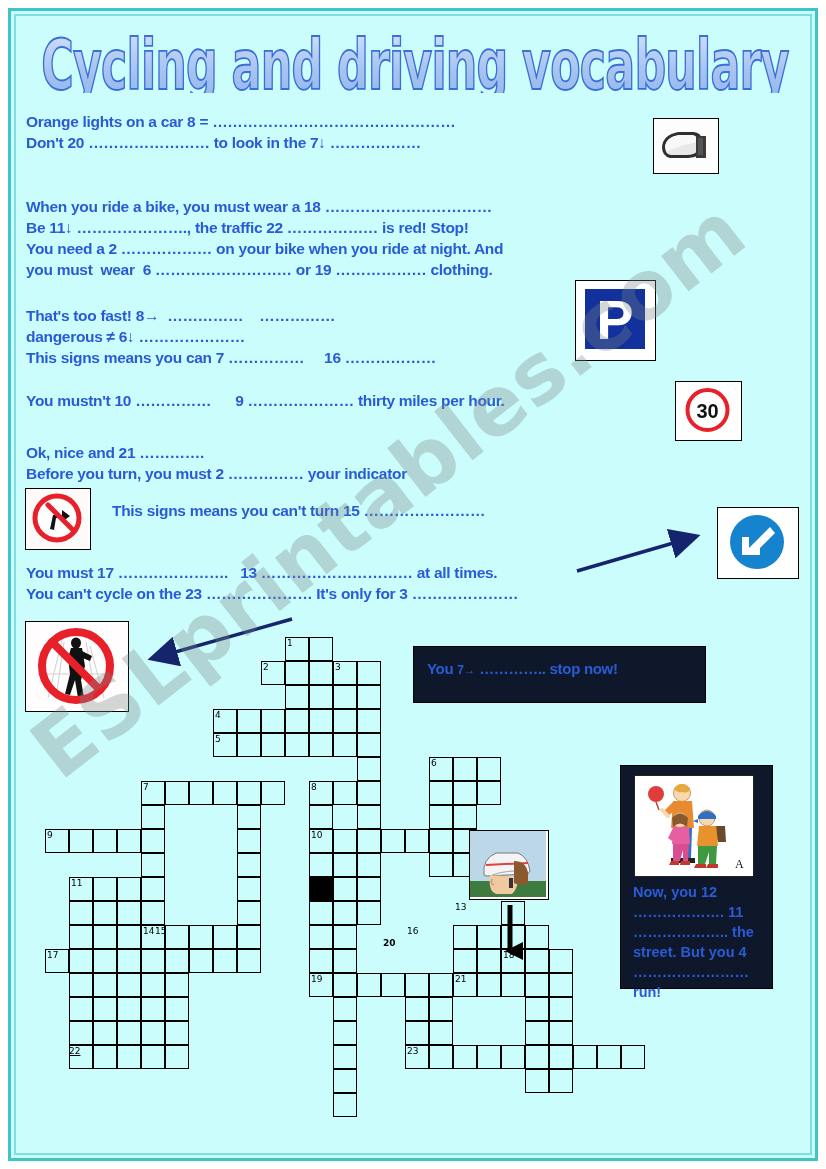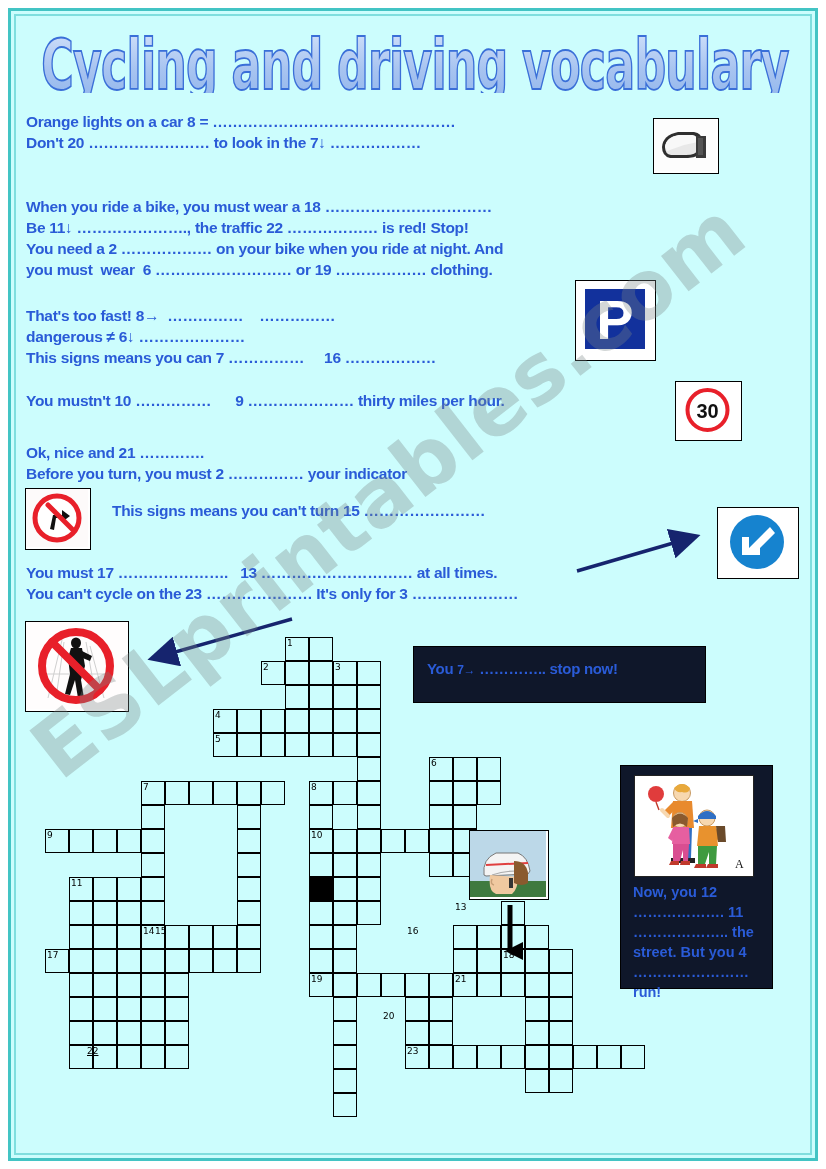"20" div.num { font-weight: none -> bold; top: 995px -> 922px }
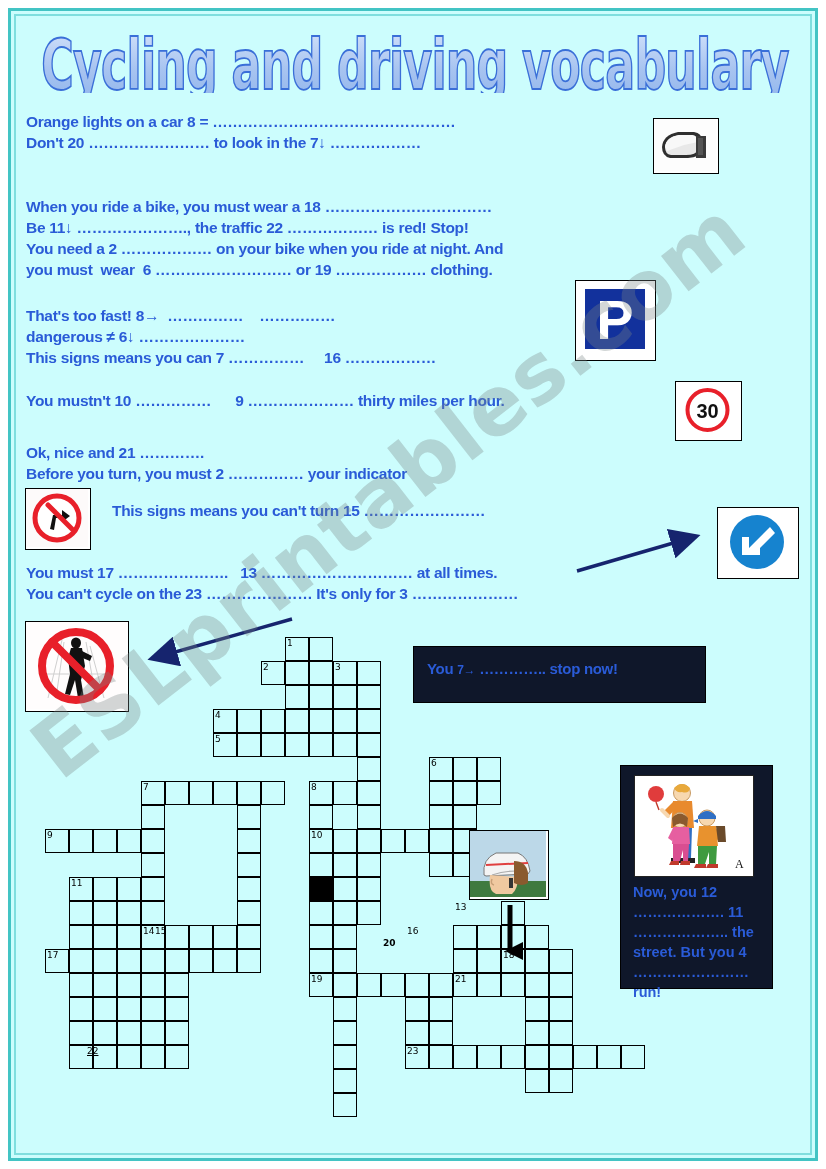"22" div.num { left: 70px -> 52px }
